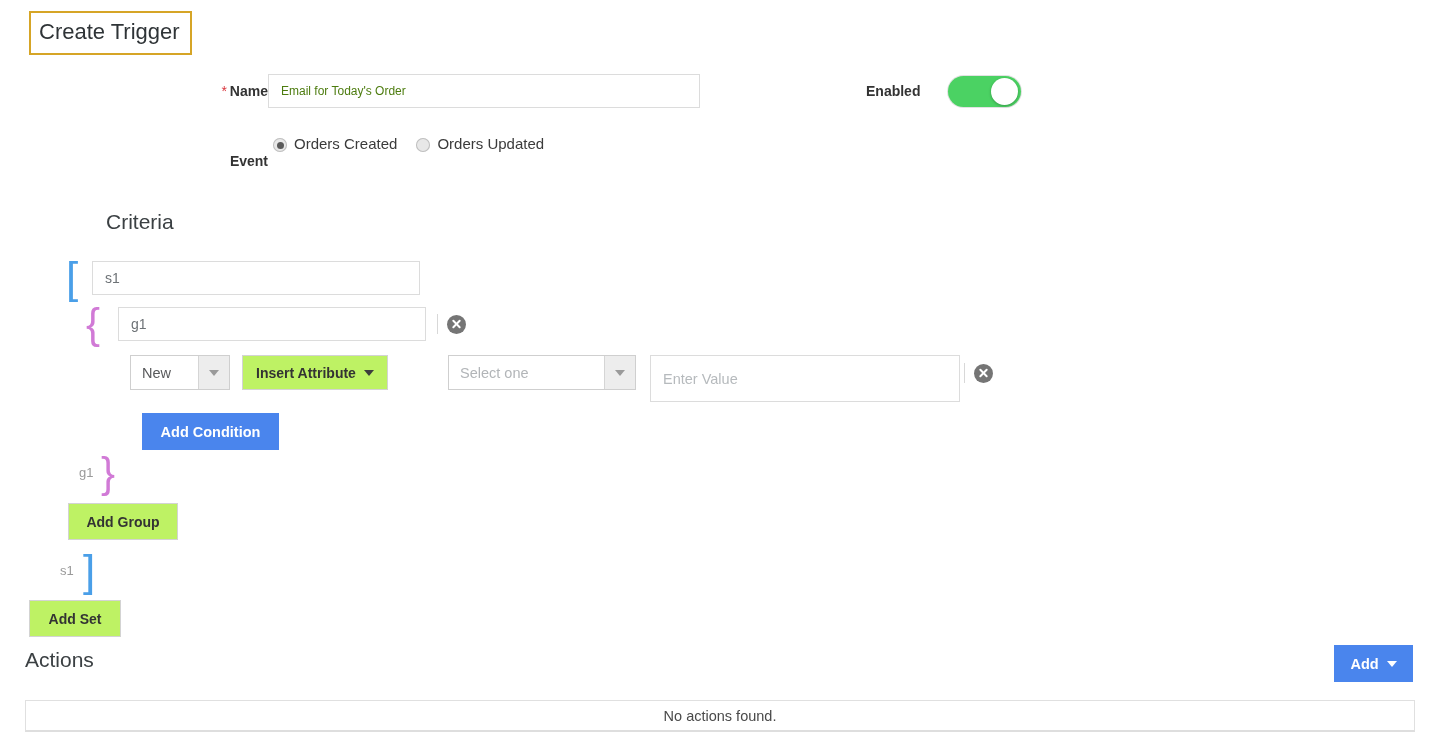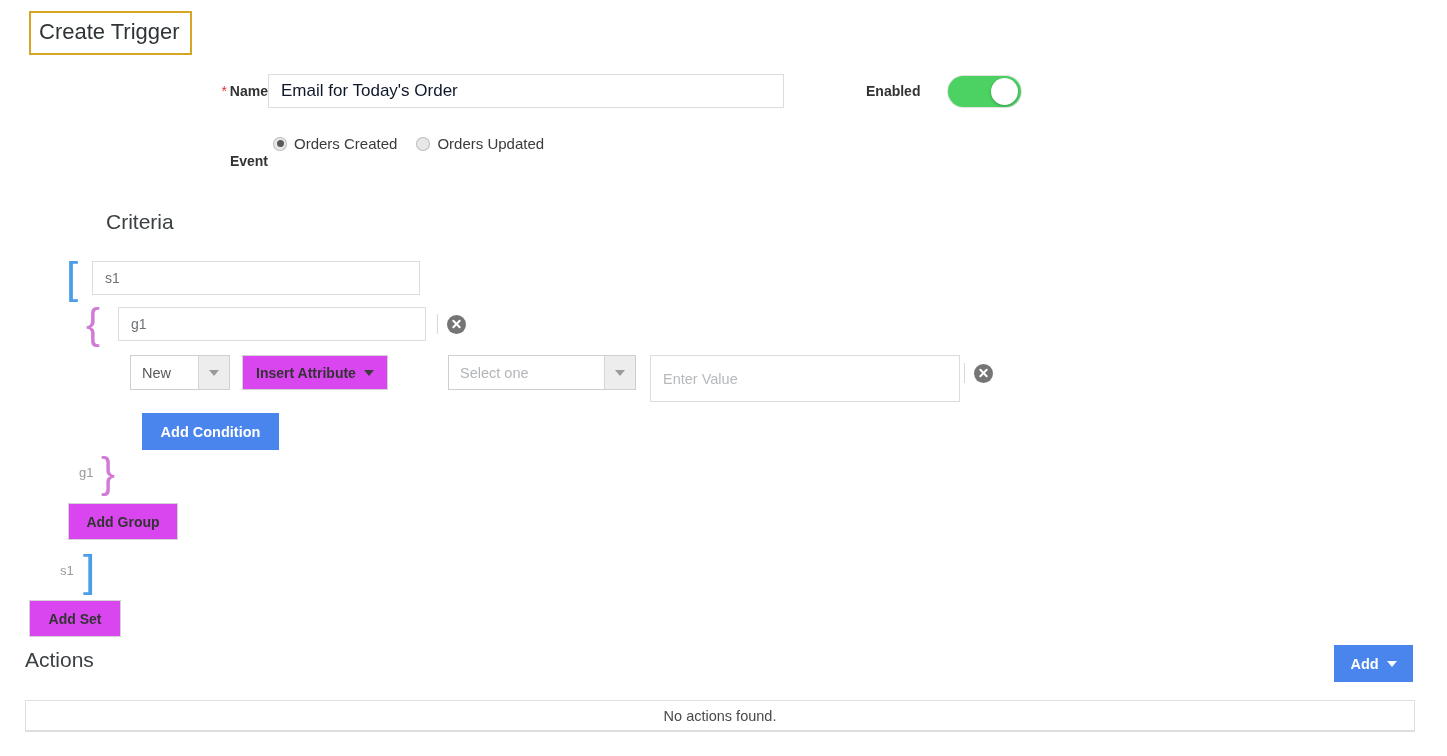"Email for Today's Order" .name-input { color: #0f172a -> #4d7c0f; font-size: 17px -> 12px; width: 516px -> 432px }
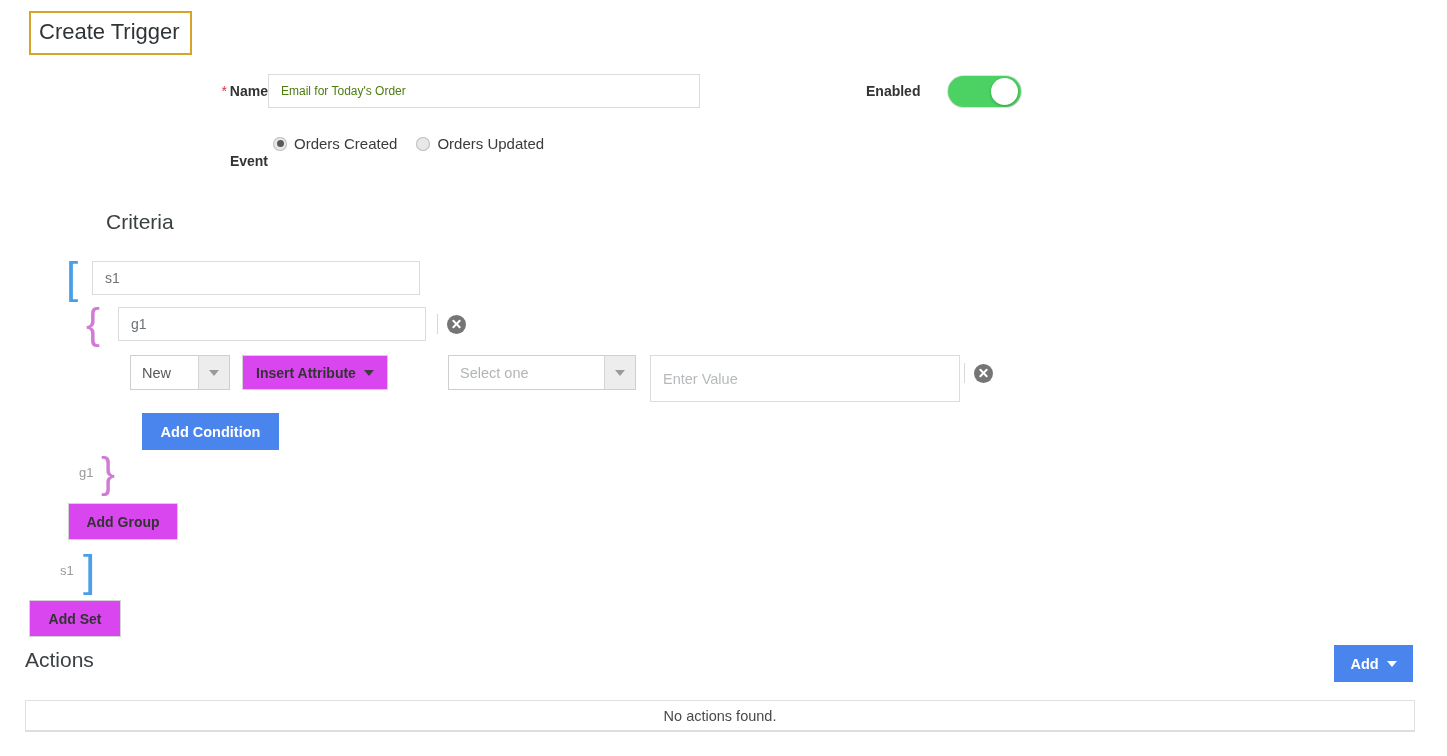"Orders Created" .radio-opt { align-items: center -> flex-end }
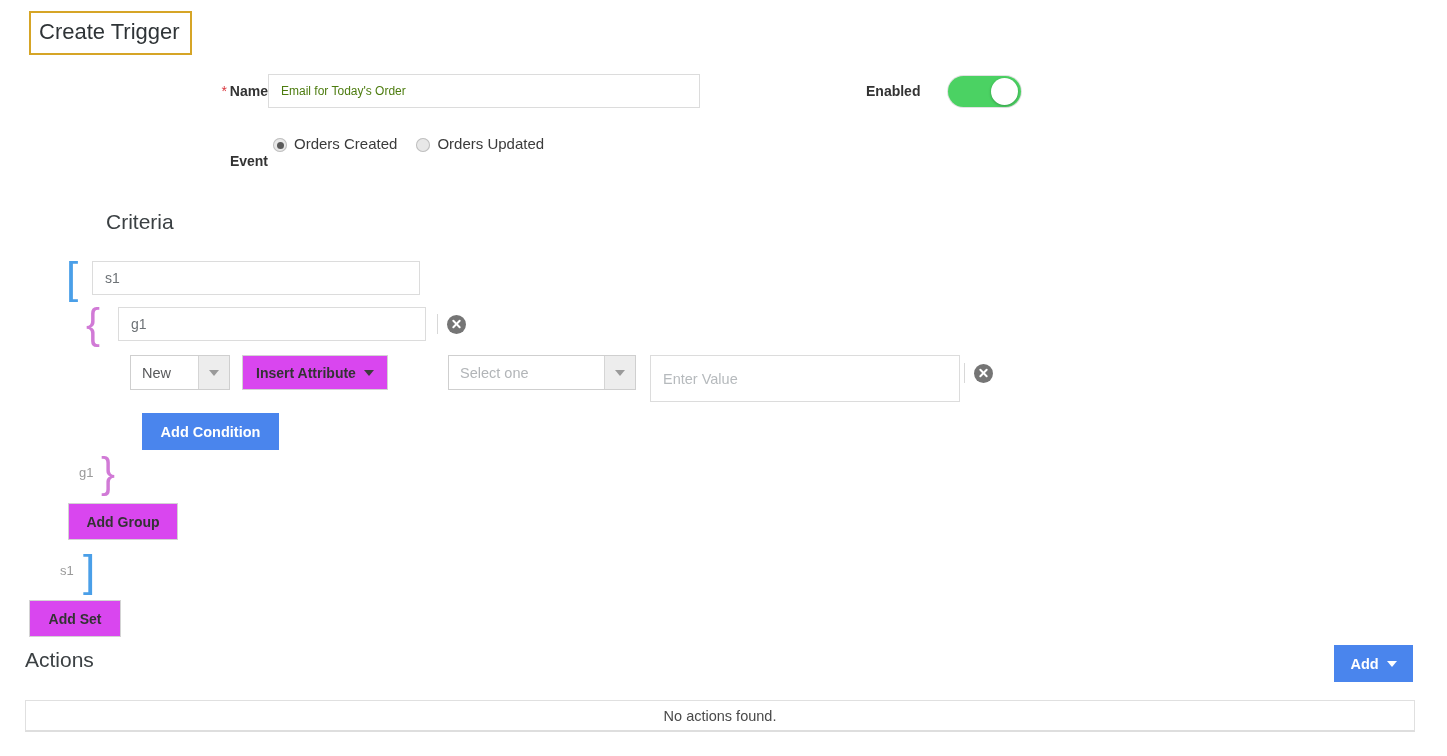"Insert Attribute" .btn-default { background: #d946ef -> #bef264 }
